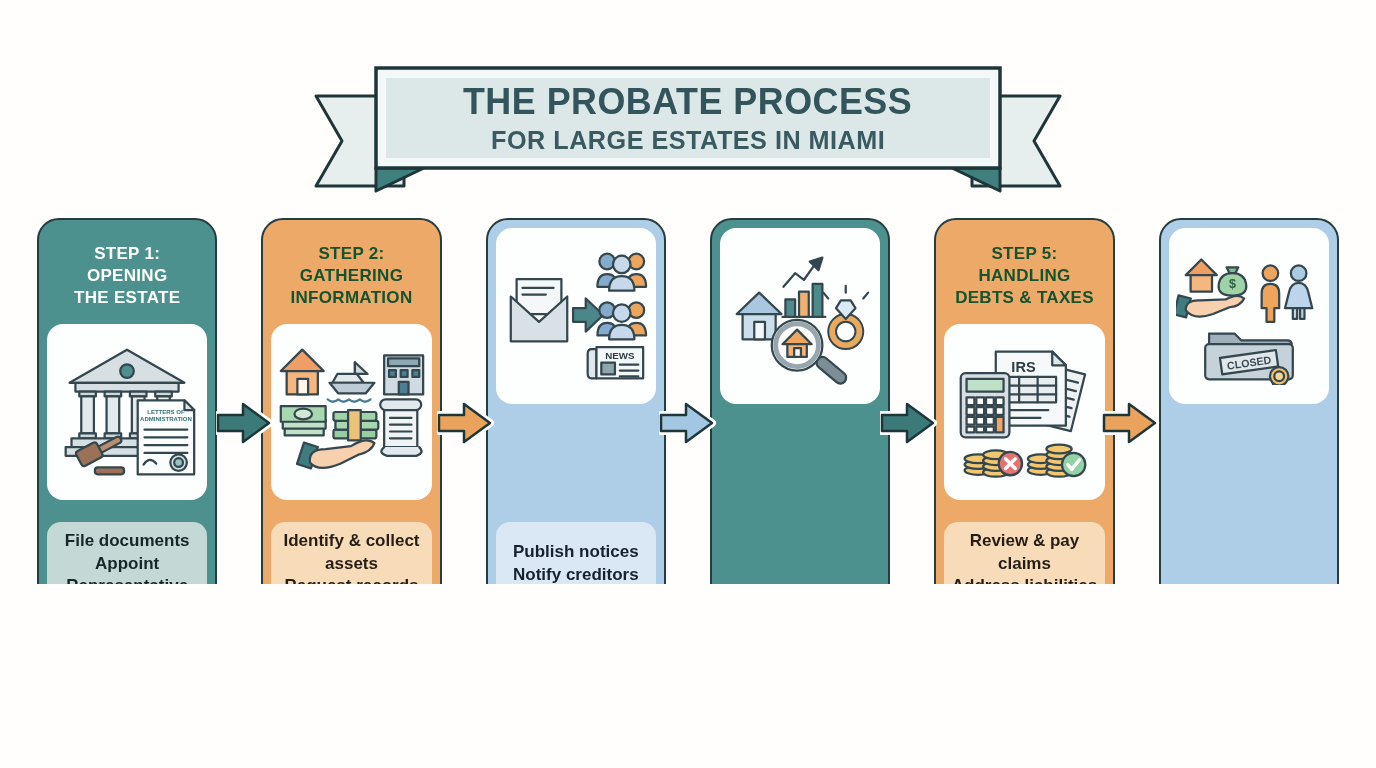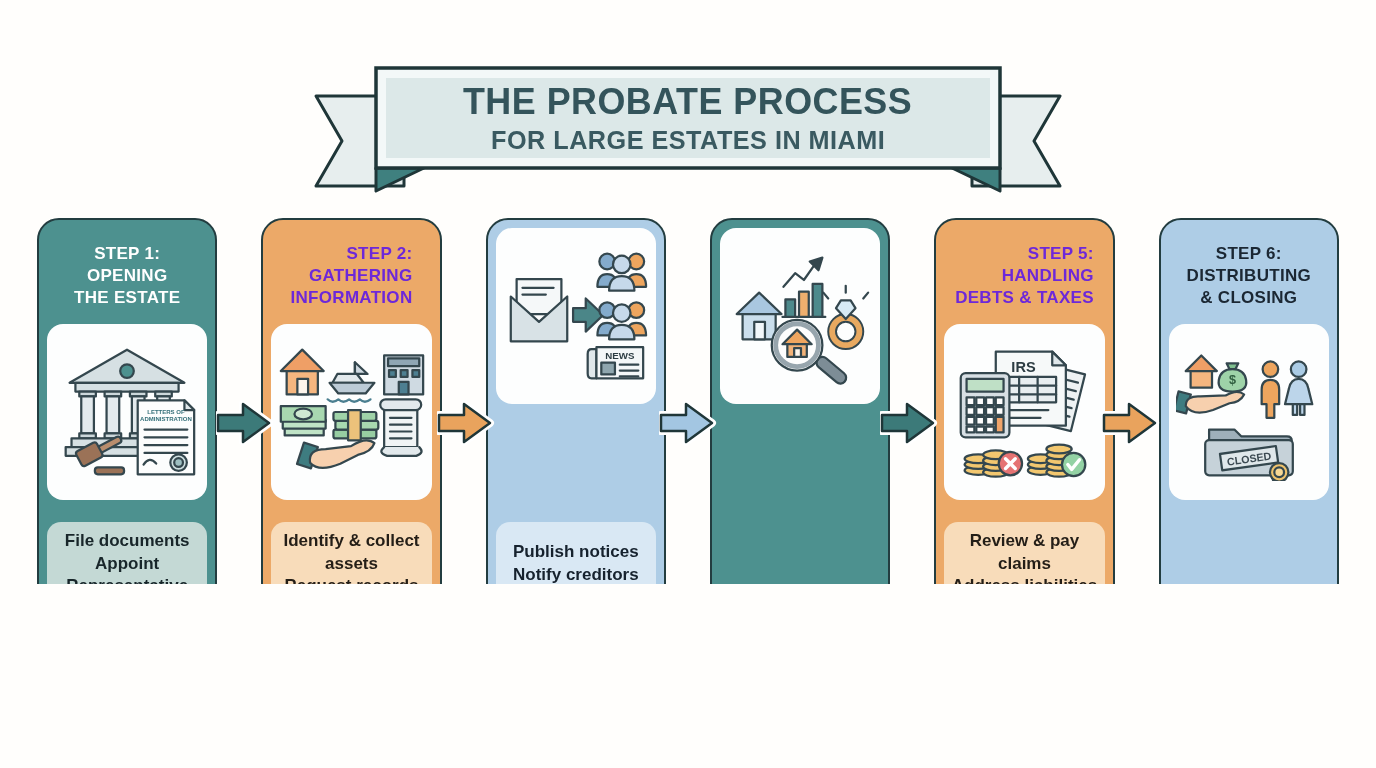"STEP 2:" .col-orange .step-header { color: #6d28d9 -> #14532d; text-align: right -> none }
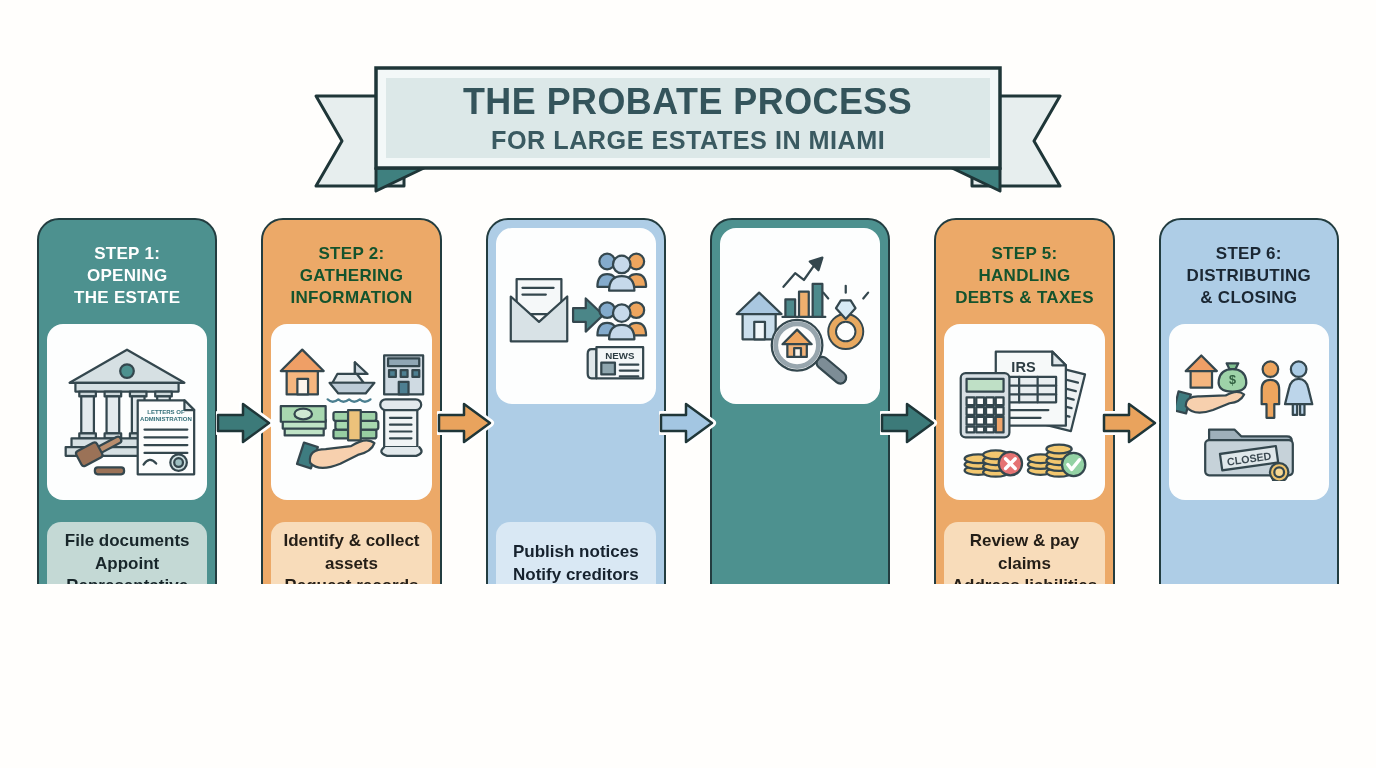"STEP 6:" div.step-header { html: <div>STEP 6: DISTRIBUTING &amp; CLOSING</div> -> none }
